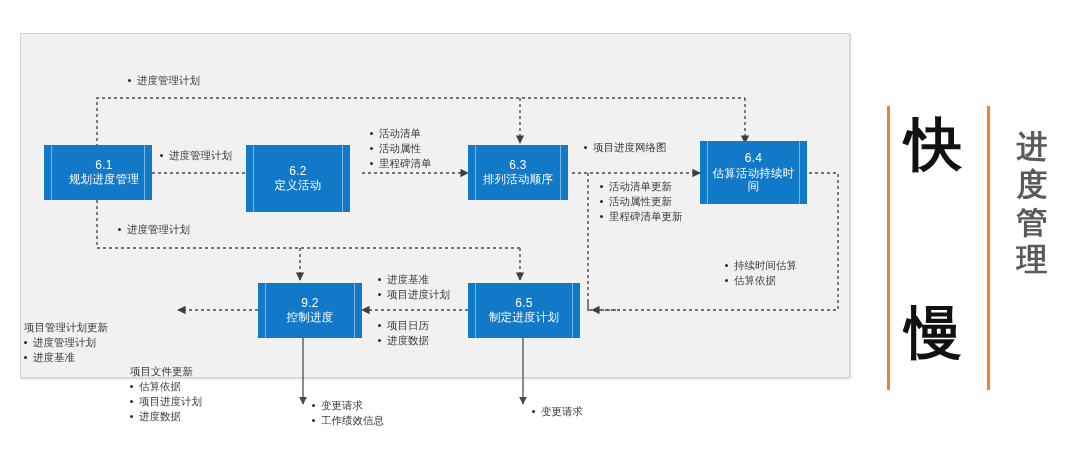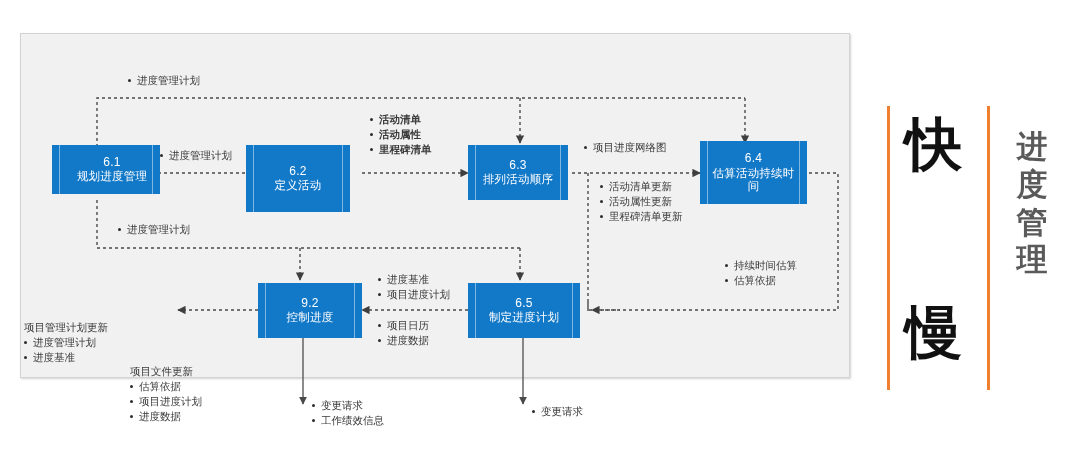"活动清单" div.ann { font-weight: bold -> none; top: 112px -> 126px }
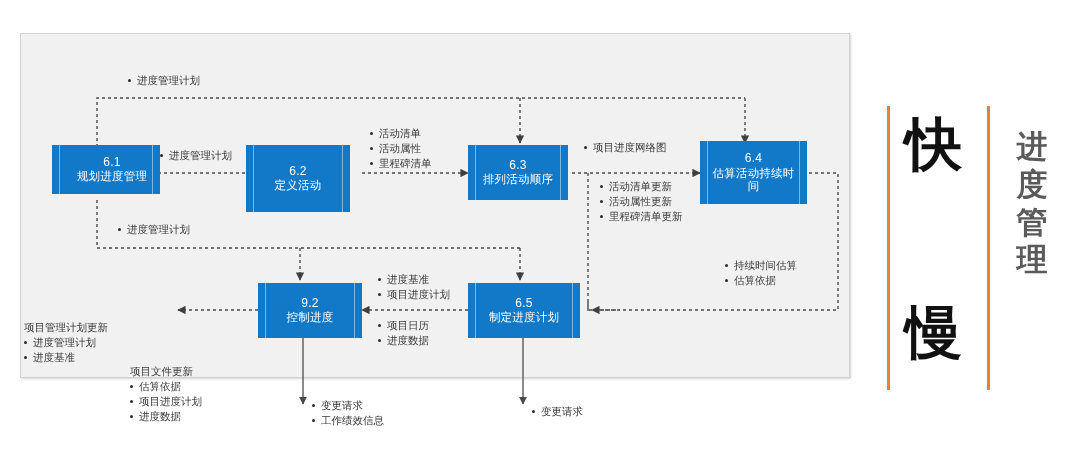"6.1" div.pbox { height: 49px -> 55px; left: 52px -> 44px }
